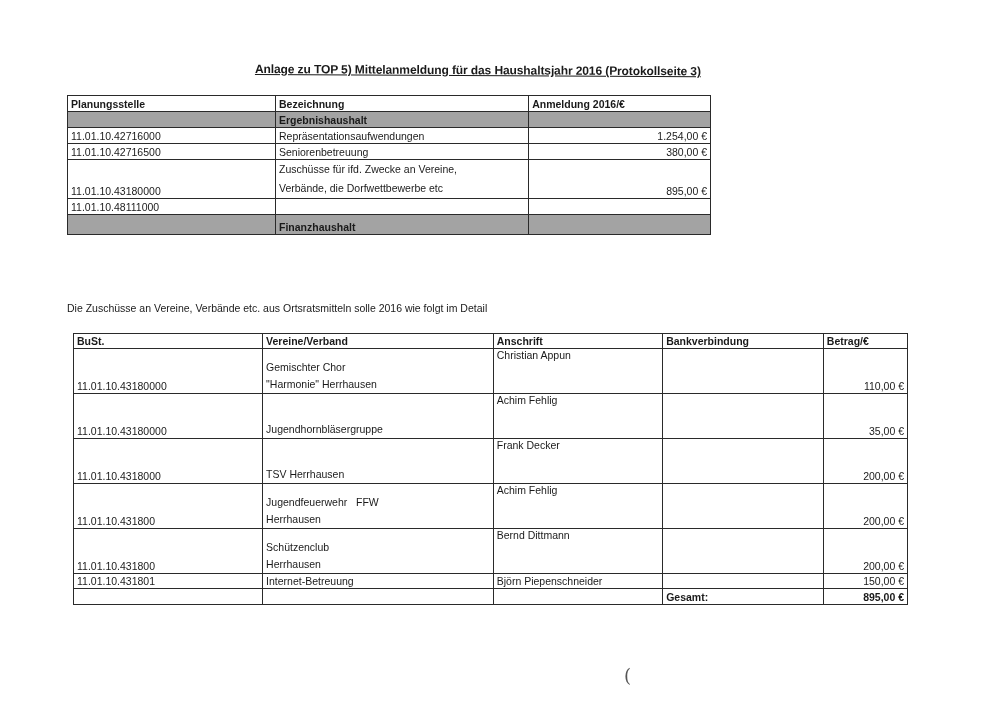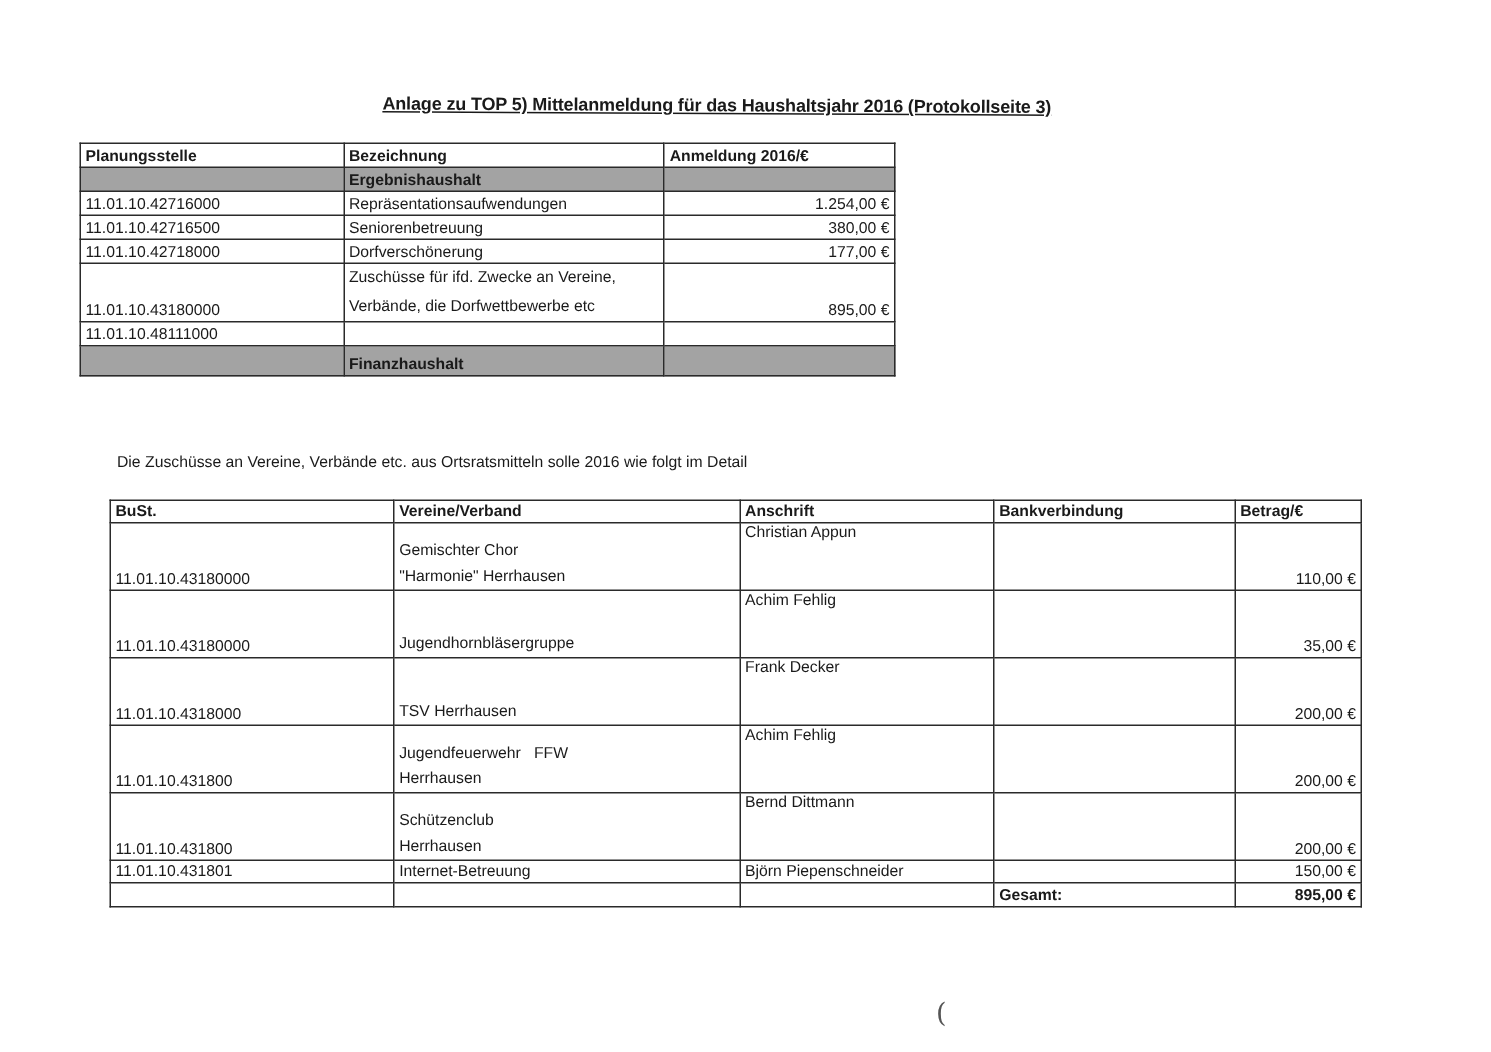"Planungsstelle" #t1 { left: 53px -> 67px; width: 544px -> 644px }
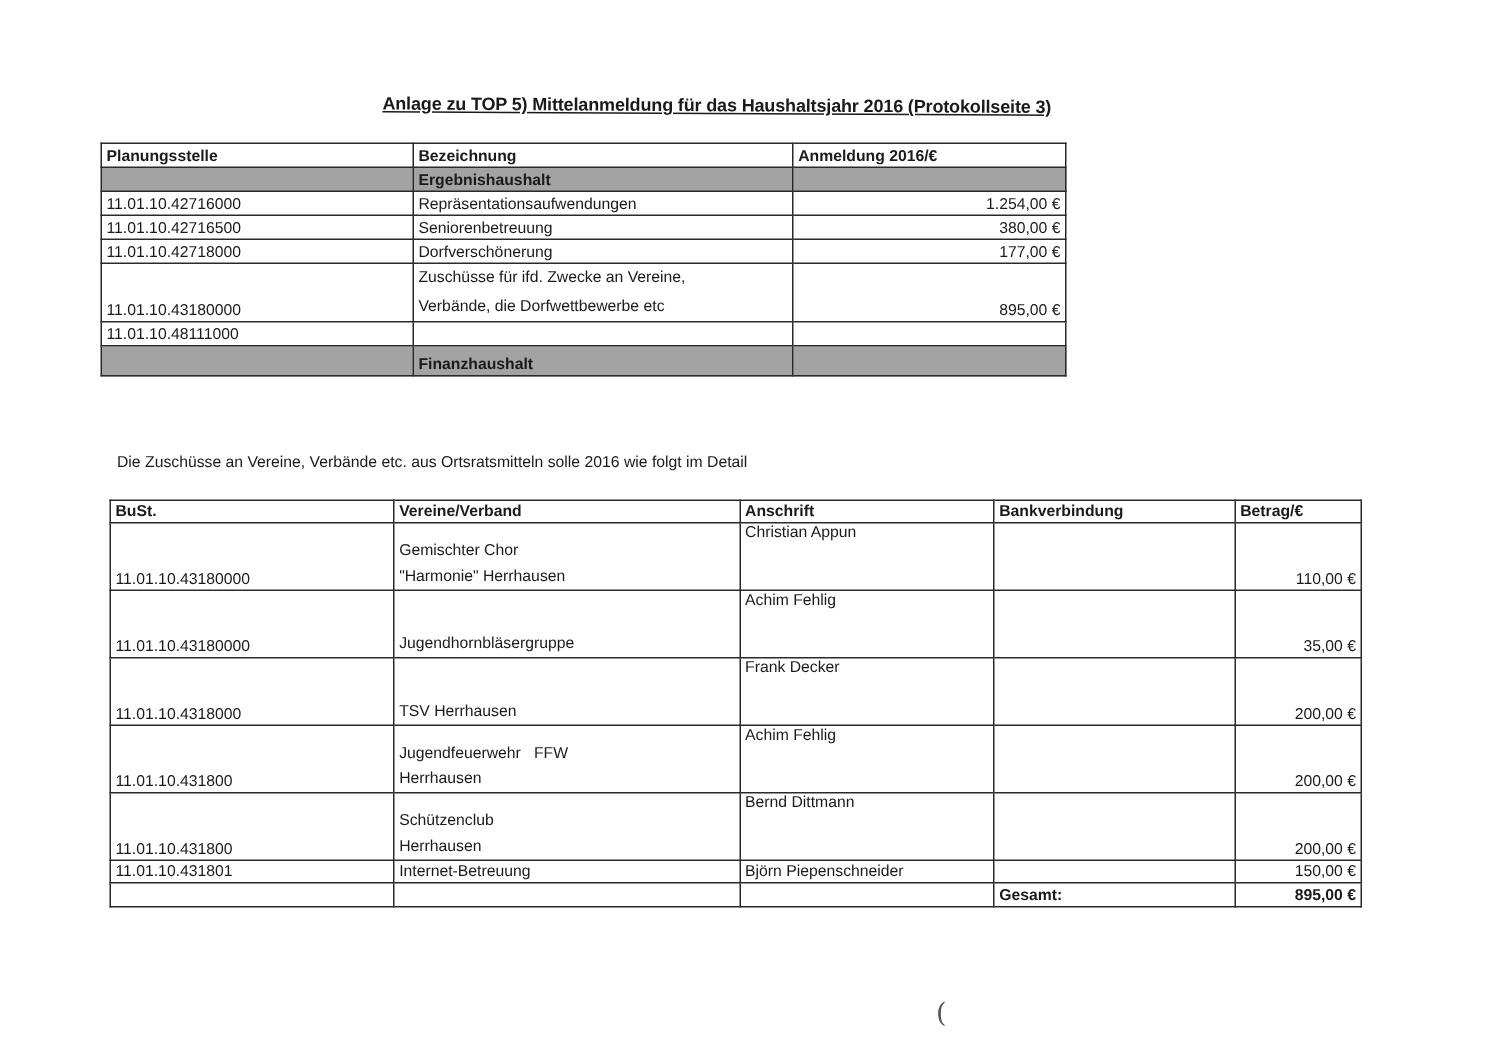"11.01.10.42718000" tr { html: <tr> <td>11.01.10.42718000</td> <td>Dorfverschönerung</td> <td>177,00 €</td> </tr> -> none }
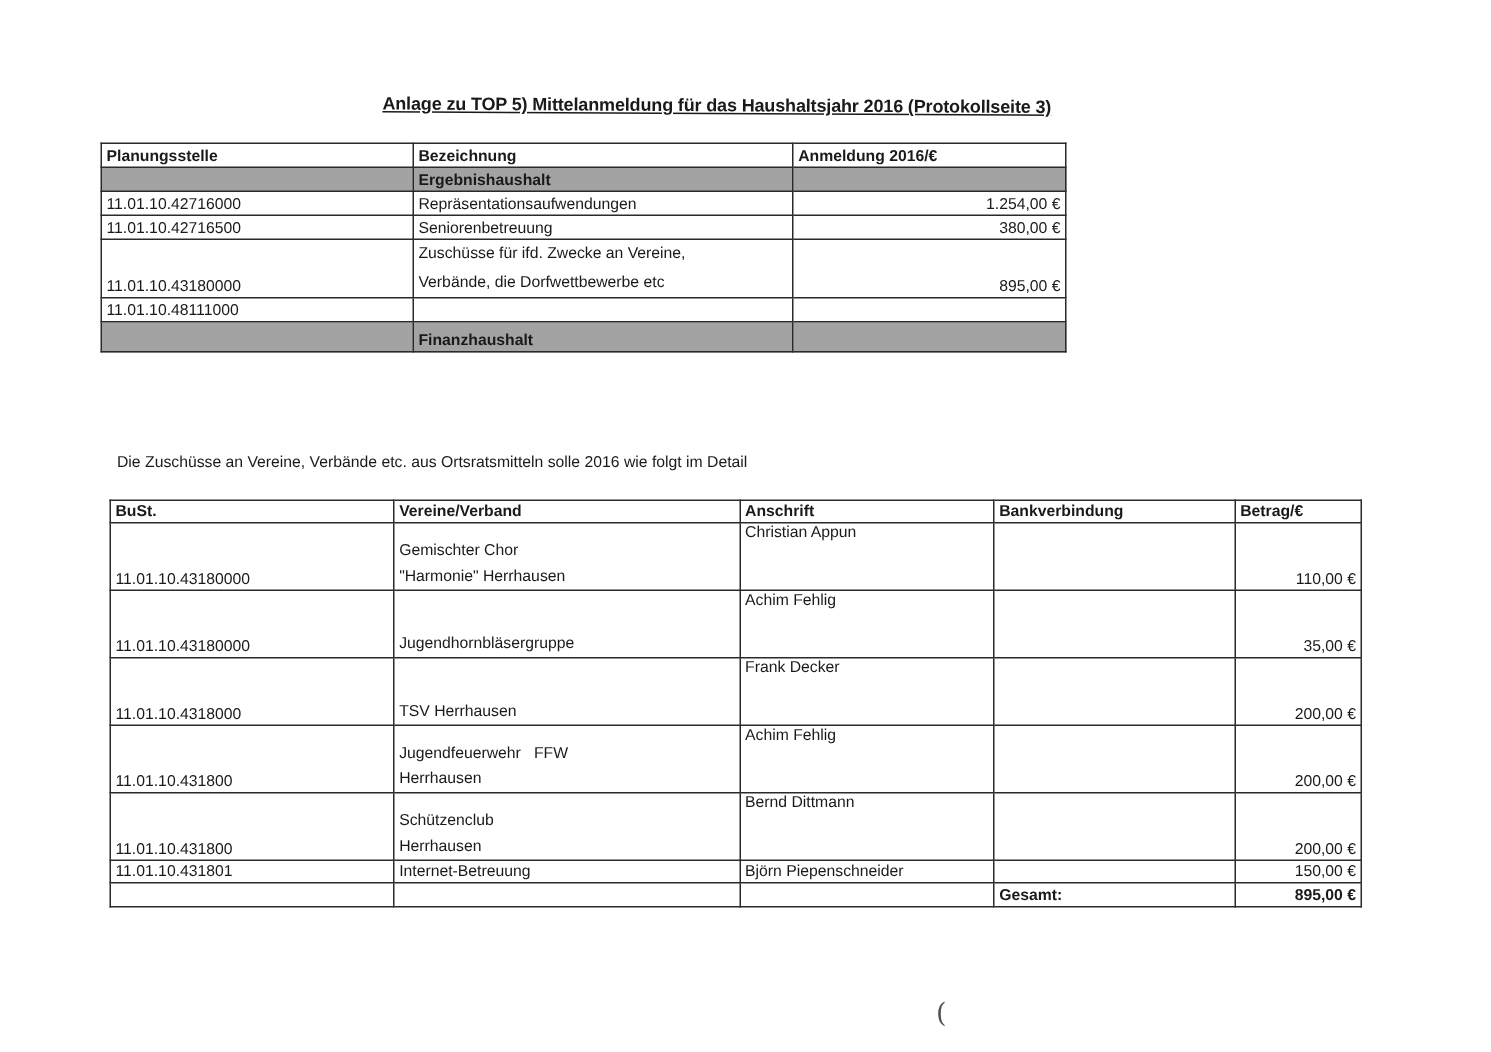"Die Zuschüsse an Vereine, Verbände" .para { margin-left: 11px -> none }
